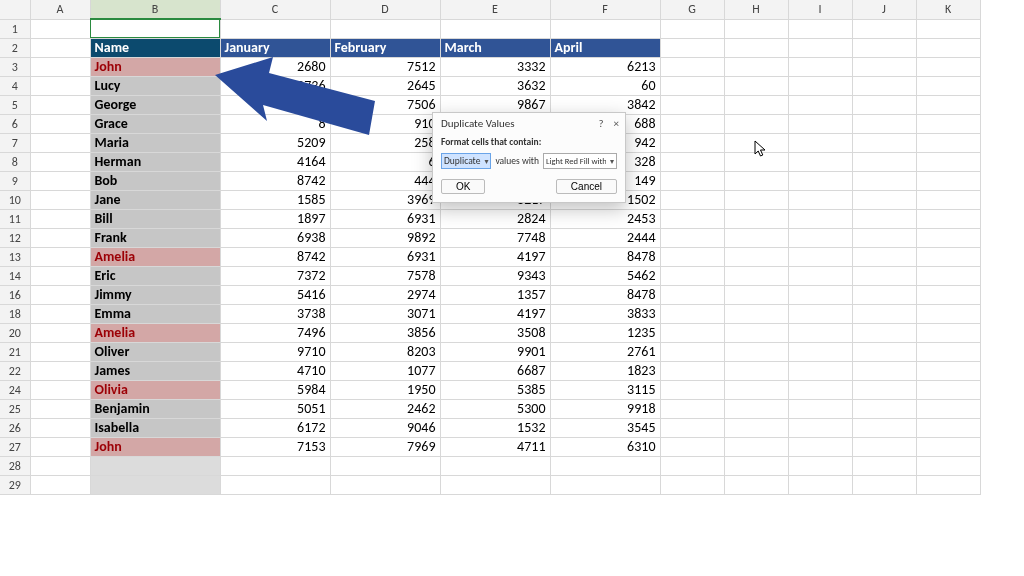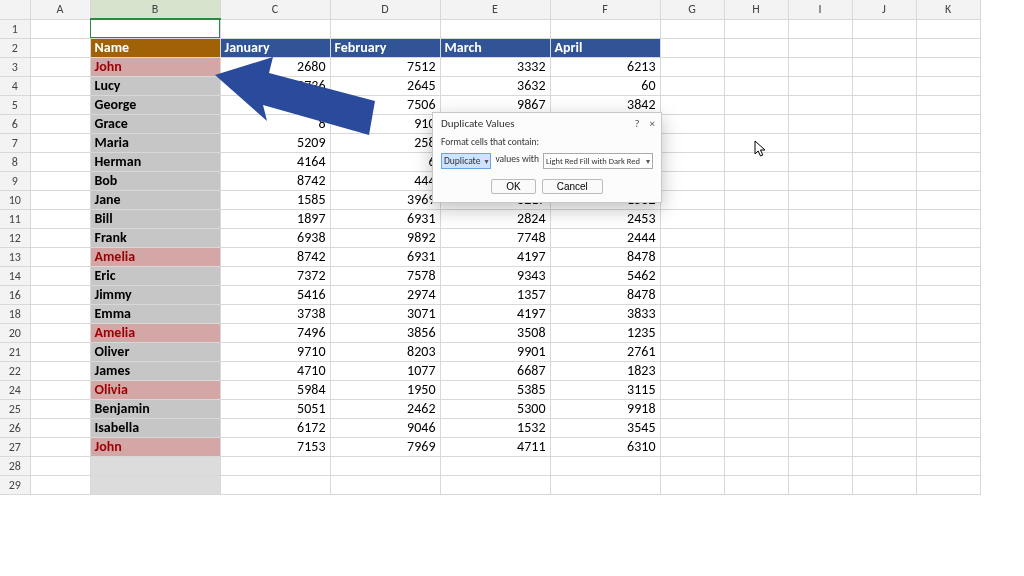"Name" td.hdrblue { background: #a16207 -> #0c4a6e }
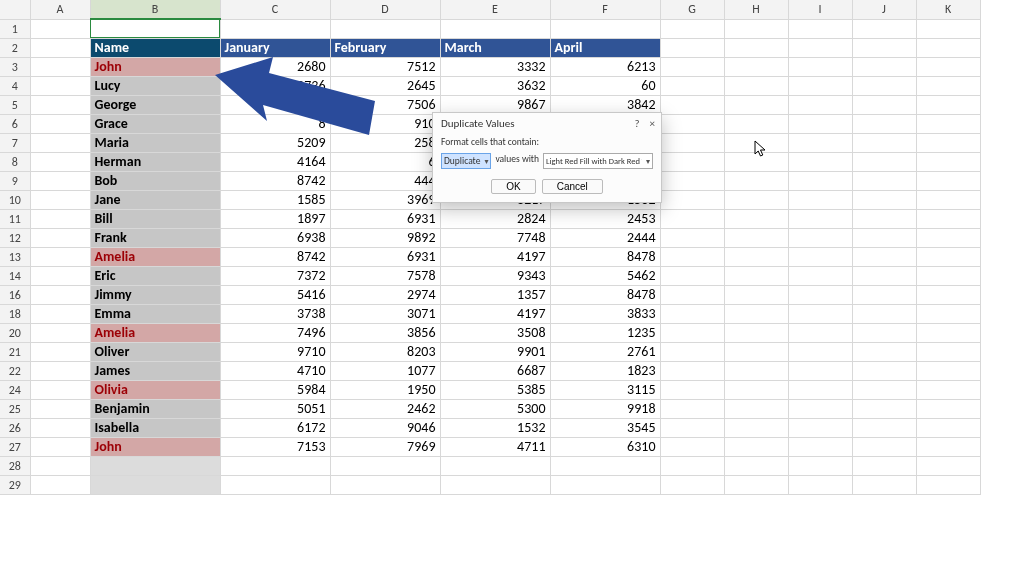"Duplicate Values" .dialog { width: 230px -> 194px }
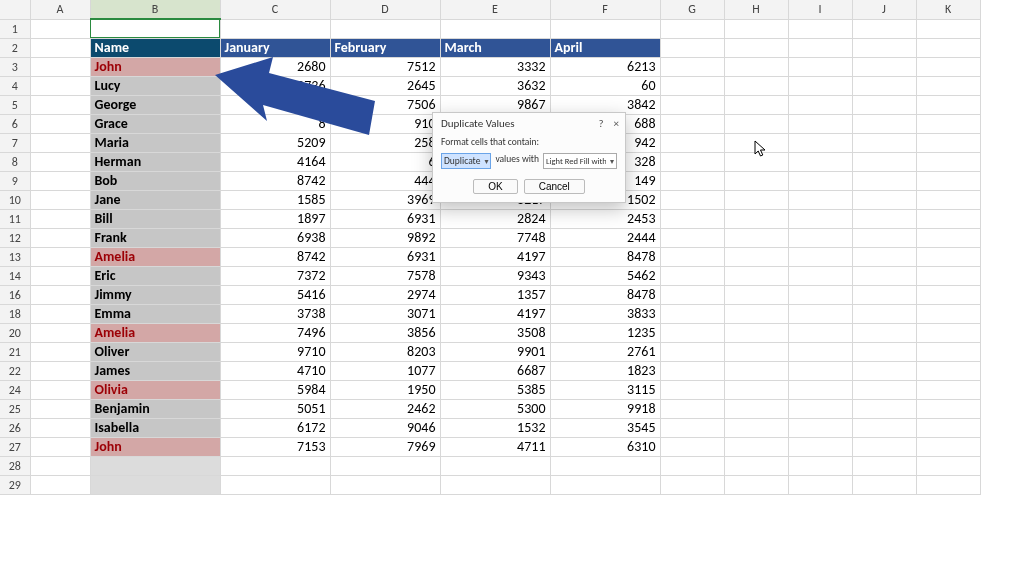"Format cells that contain:" .dialog .lbl { font-weight: normal -> bold }
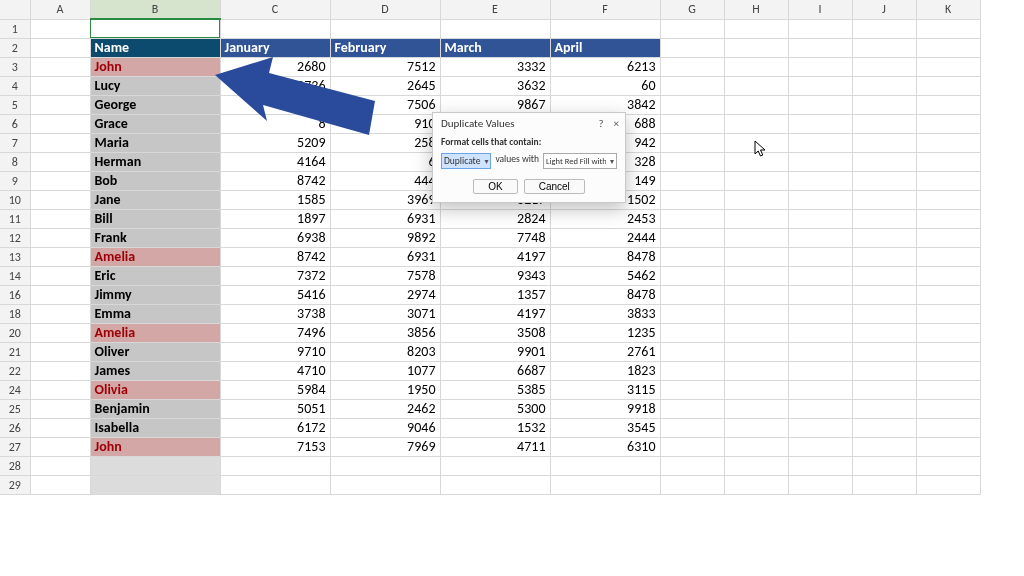"Duplicate" .dialog .row { align-items: flex-start -> center }
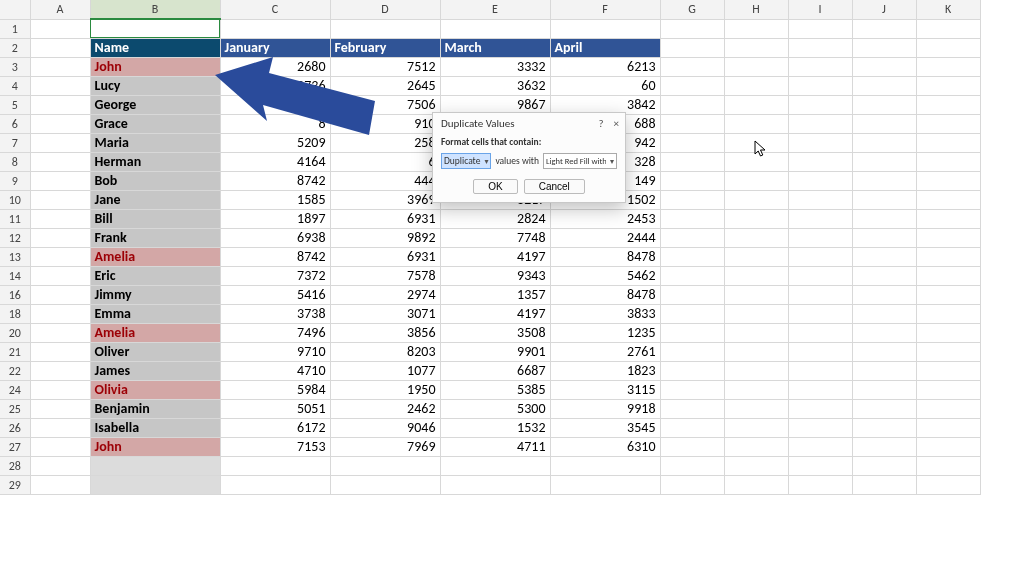"OK" .dialog .btns { justify-content: center -> space-between }
